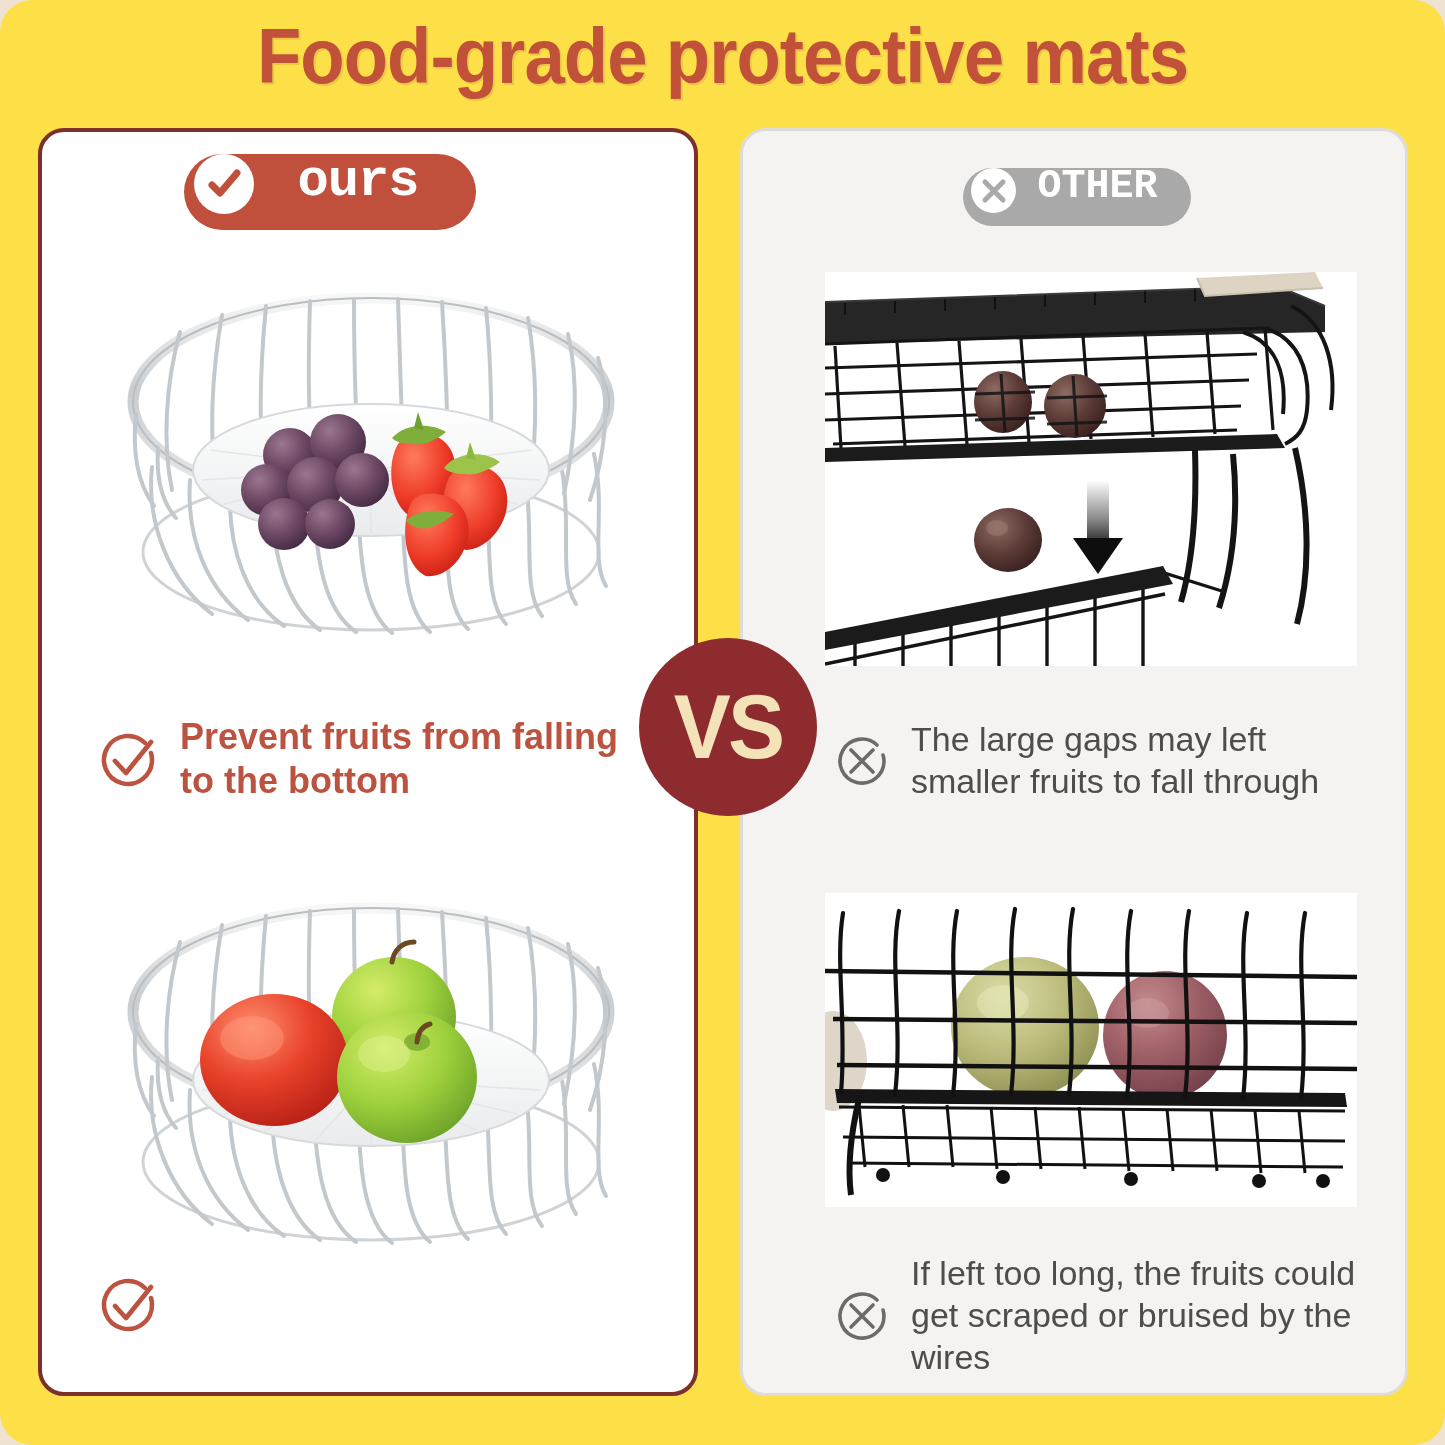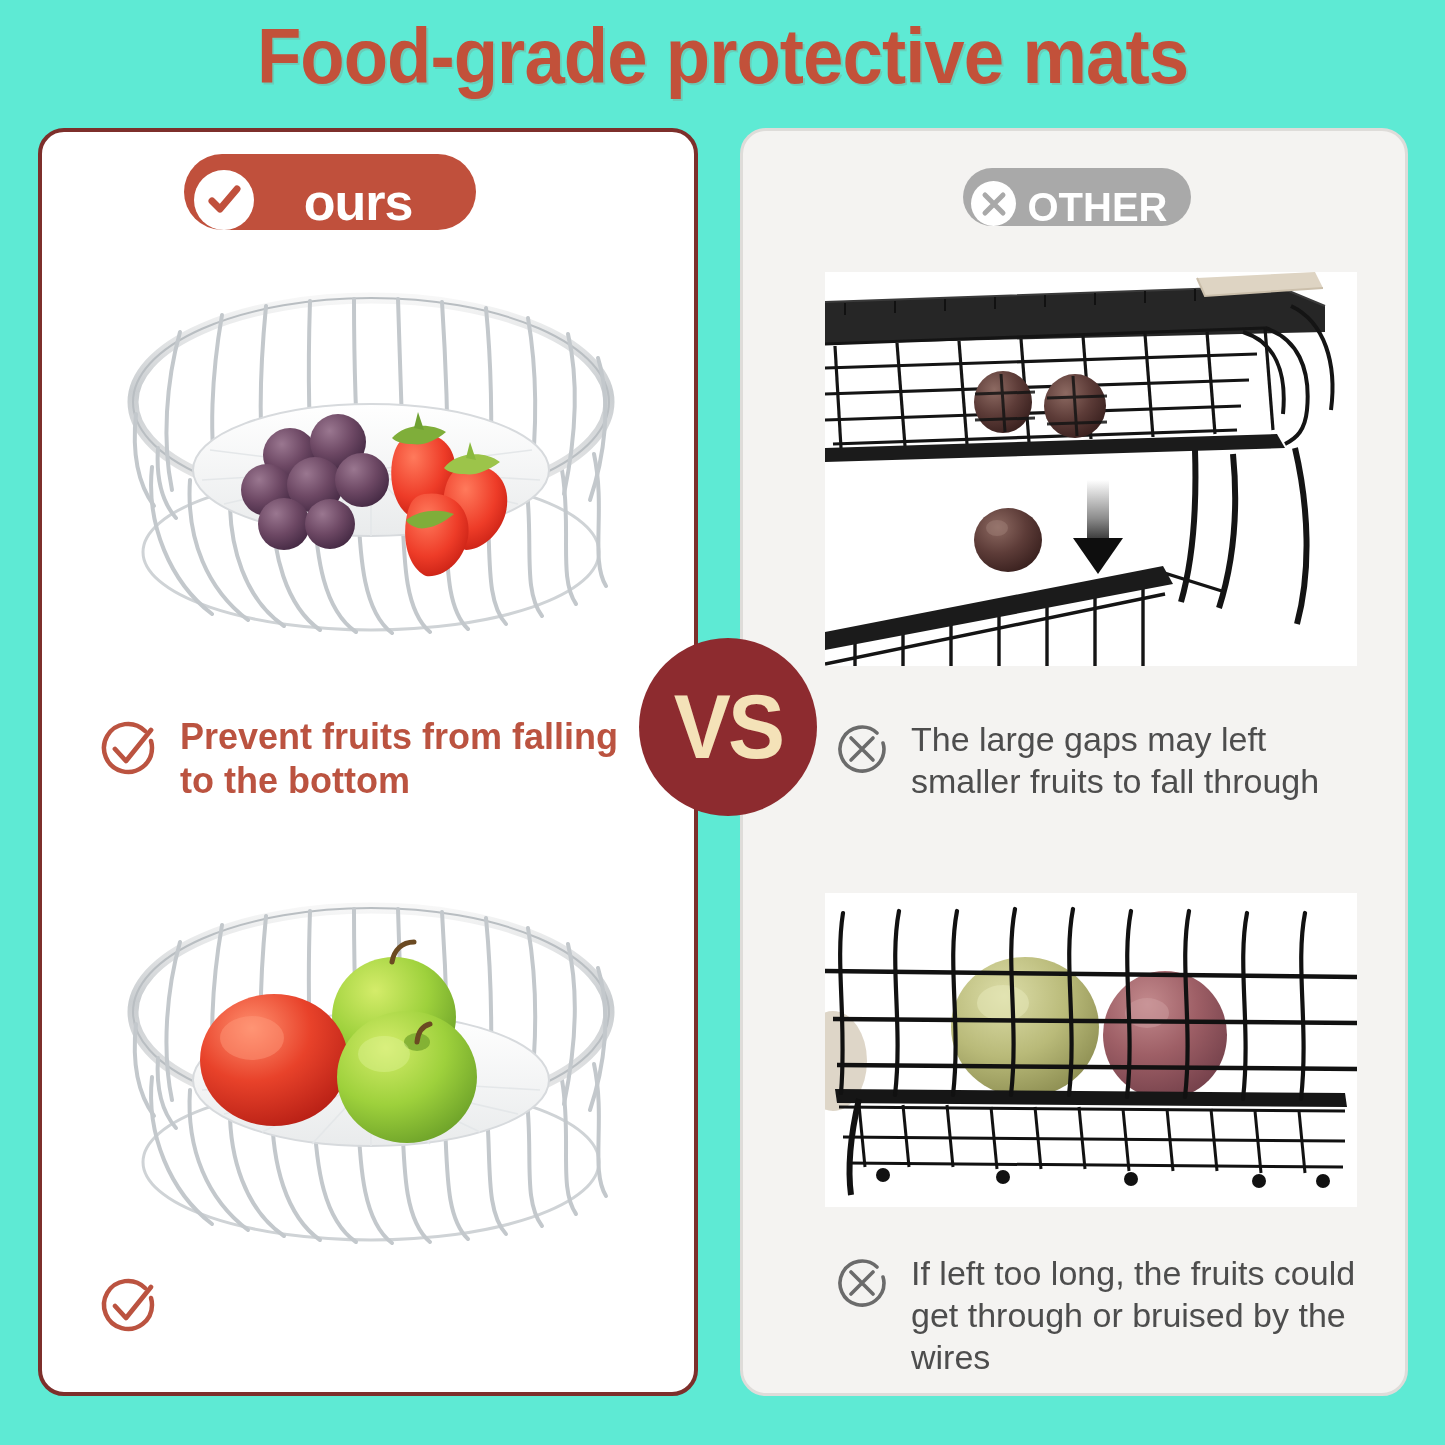"Food-grade protective mats" #root { background: #5eead4 -> #fde047; border-radius: none -> 32px }
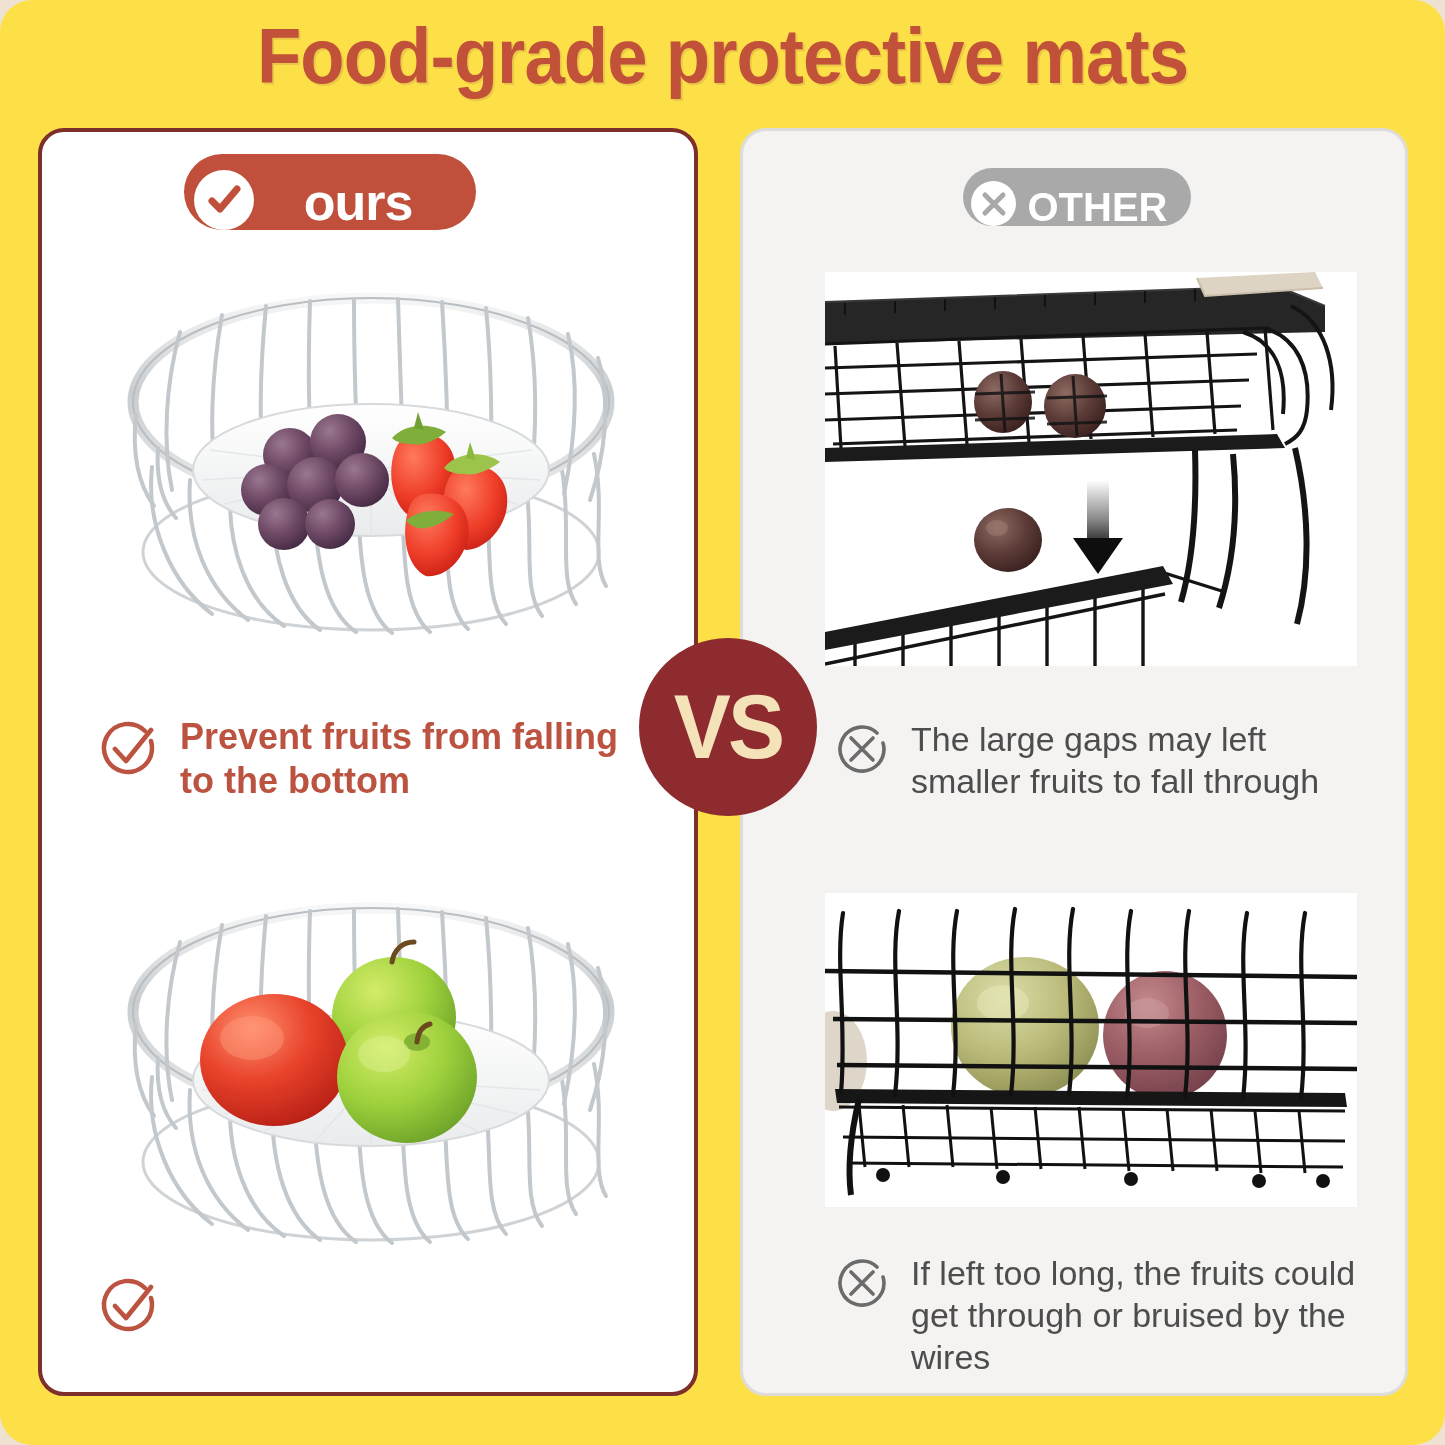"ours" .badge { align-items: flex-end -> flex-start; font-family: none -> Liberation Mono, monospace }
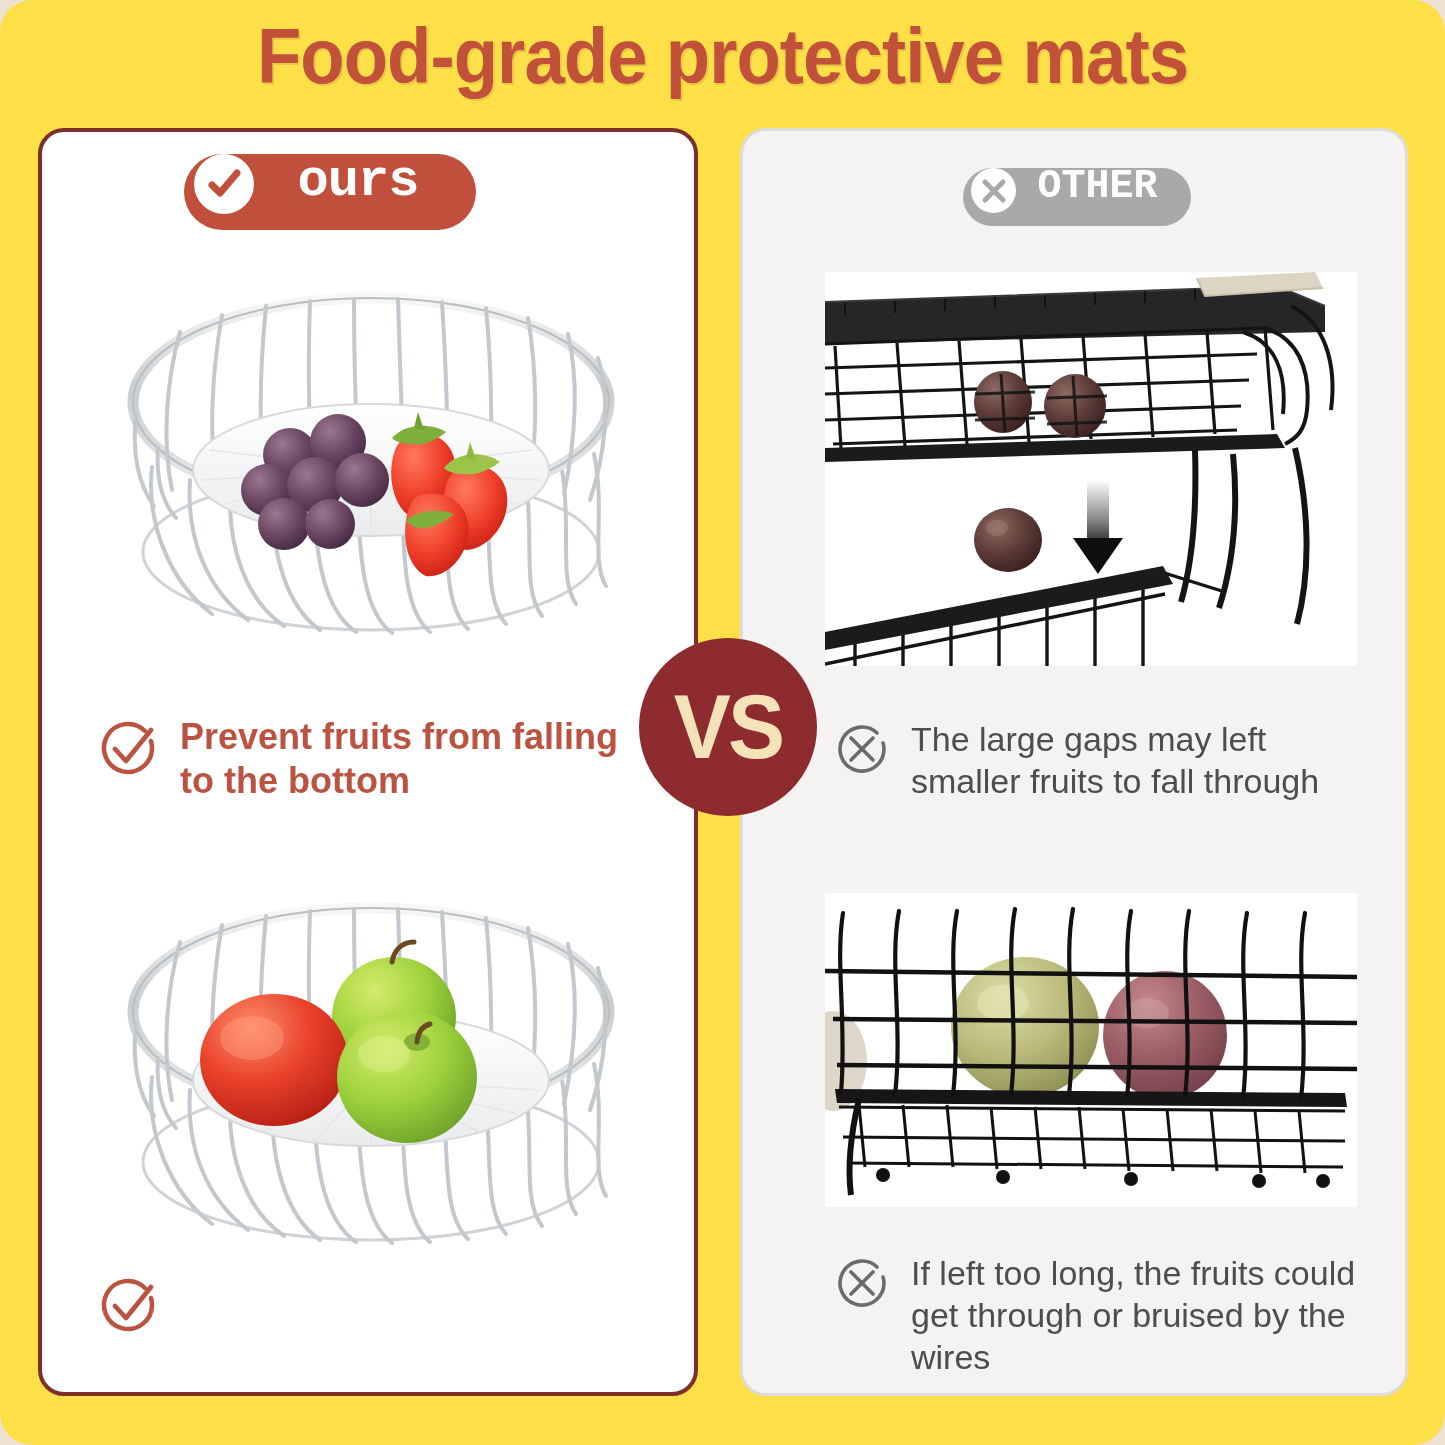"Prevent fruits from falling to" .feature { align-items: flex-start -> center }
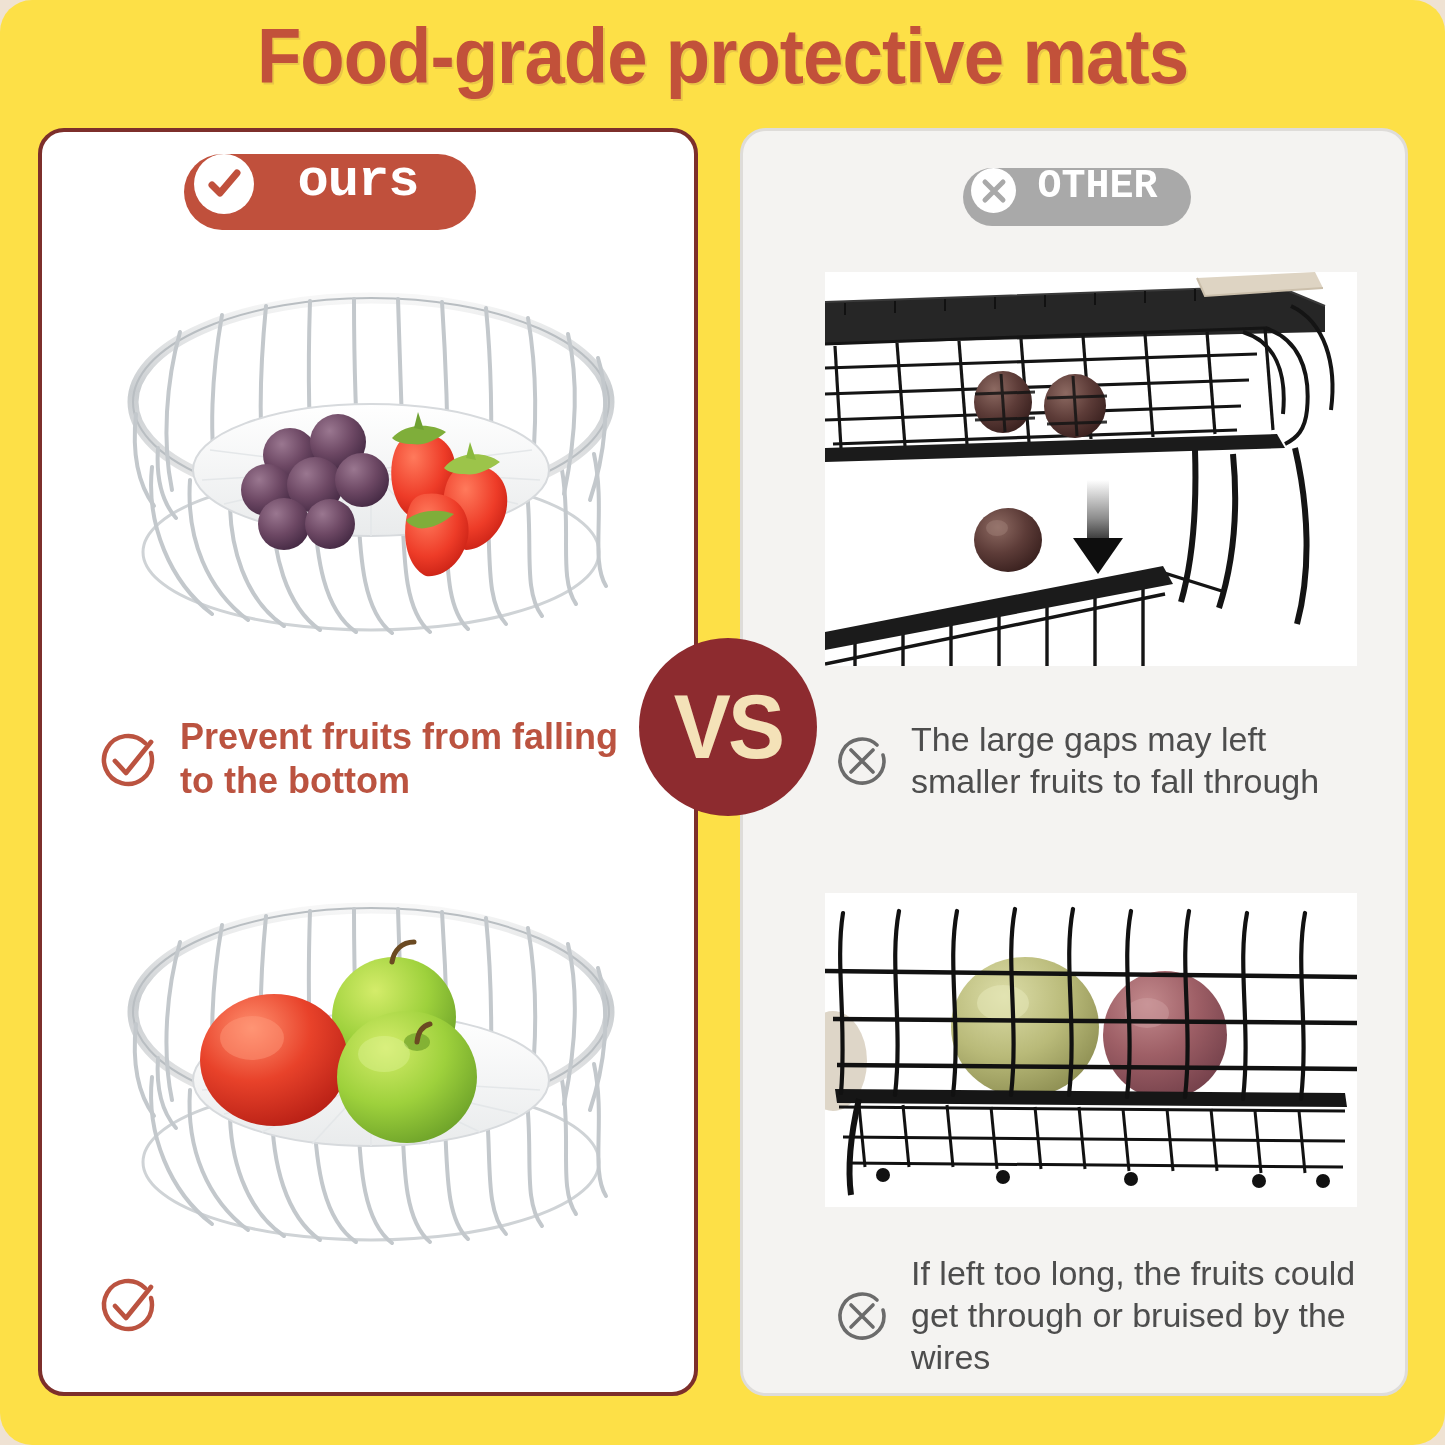"If left too long, the" span.ftext { text: through -> scraped }
